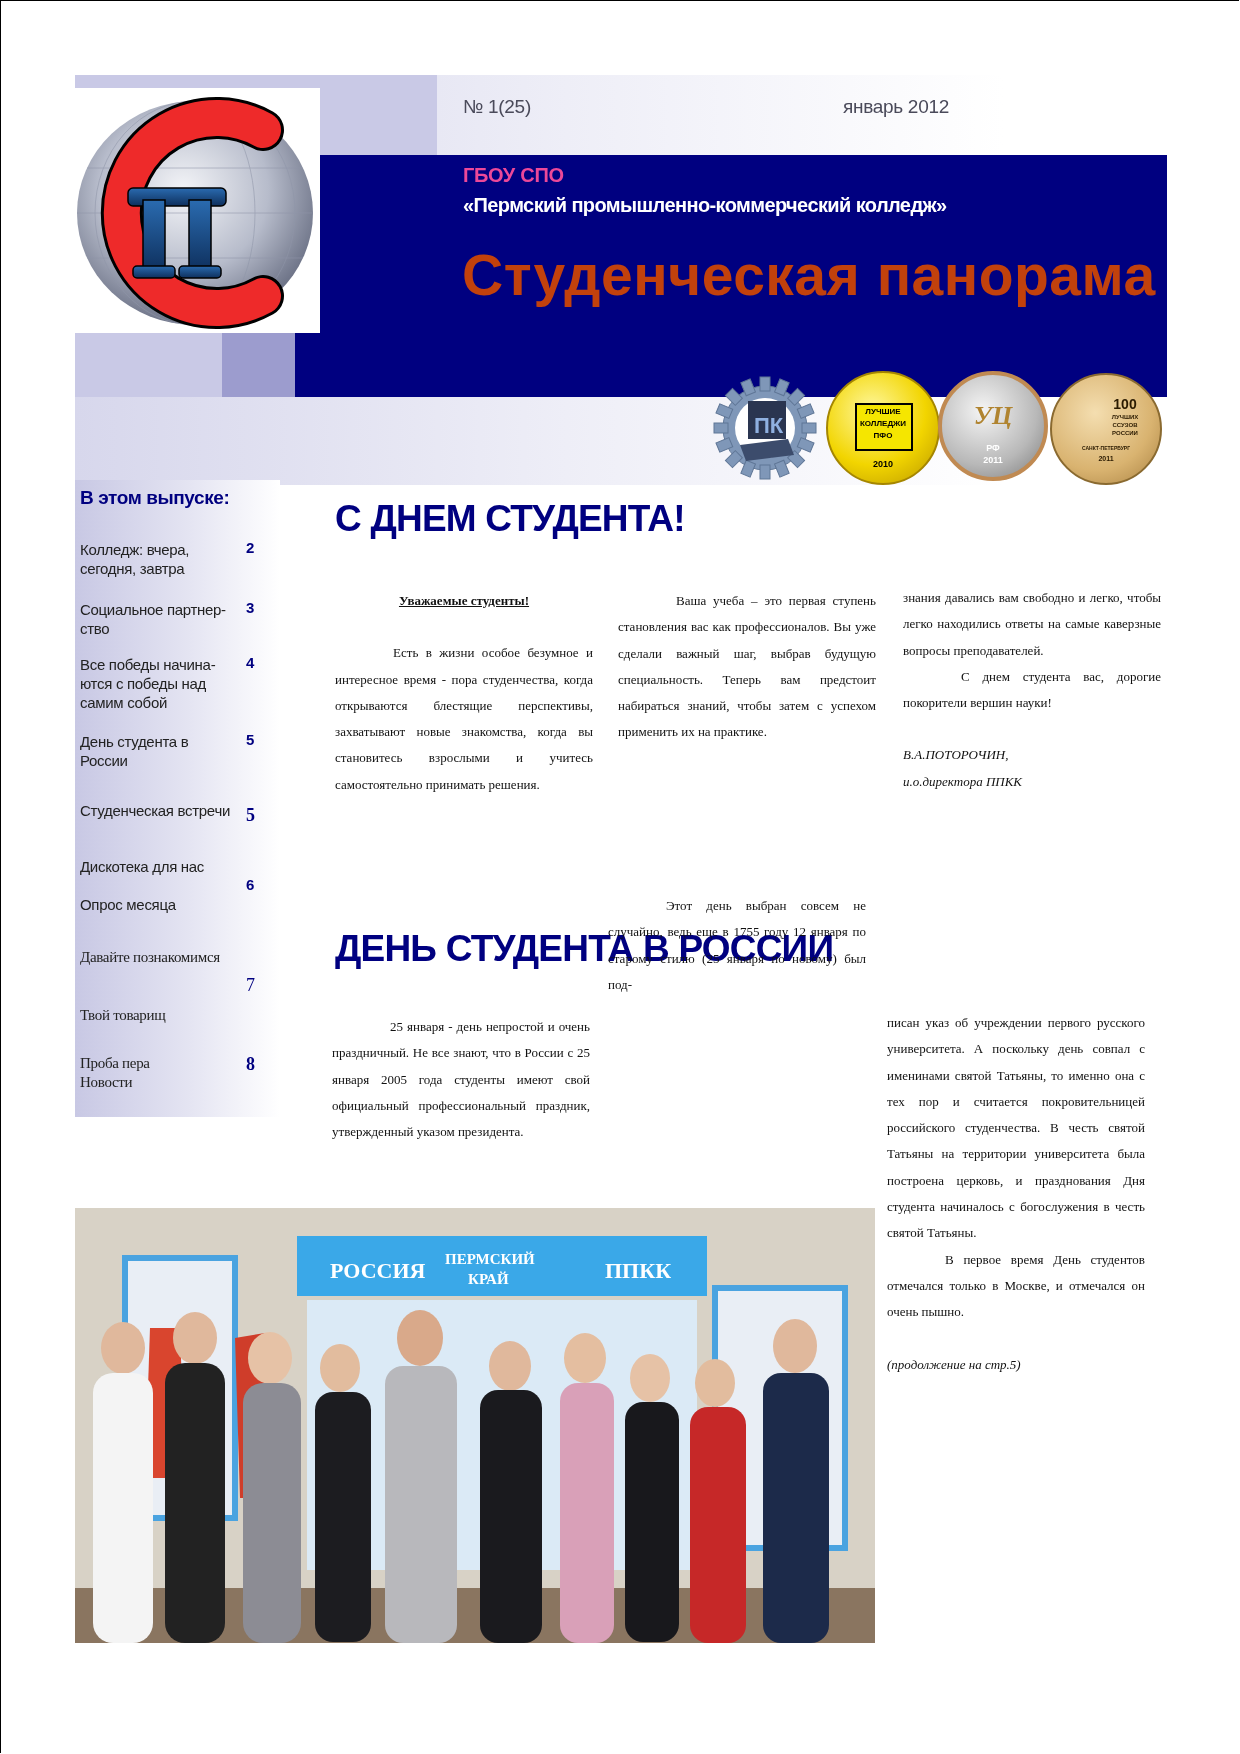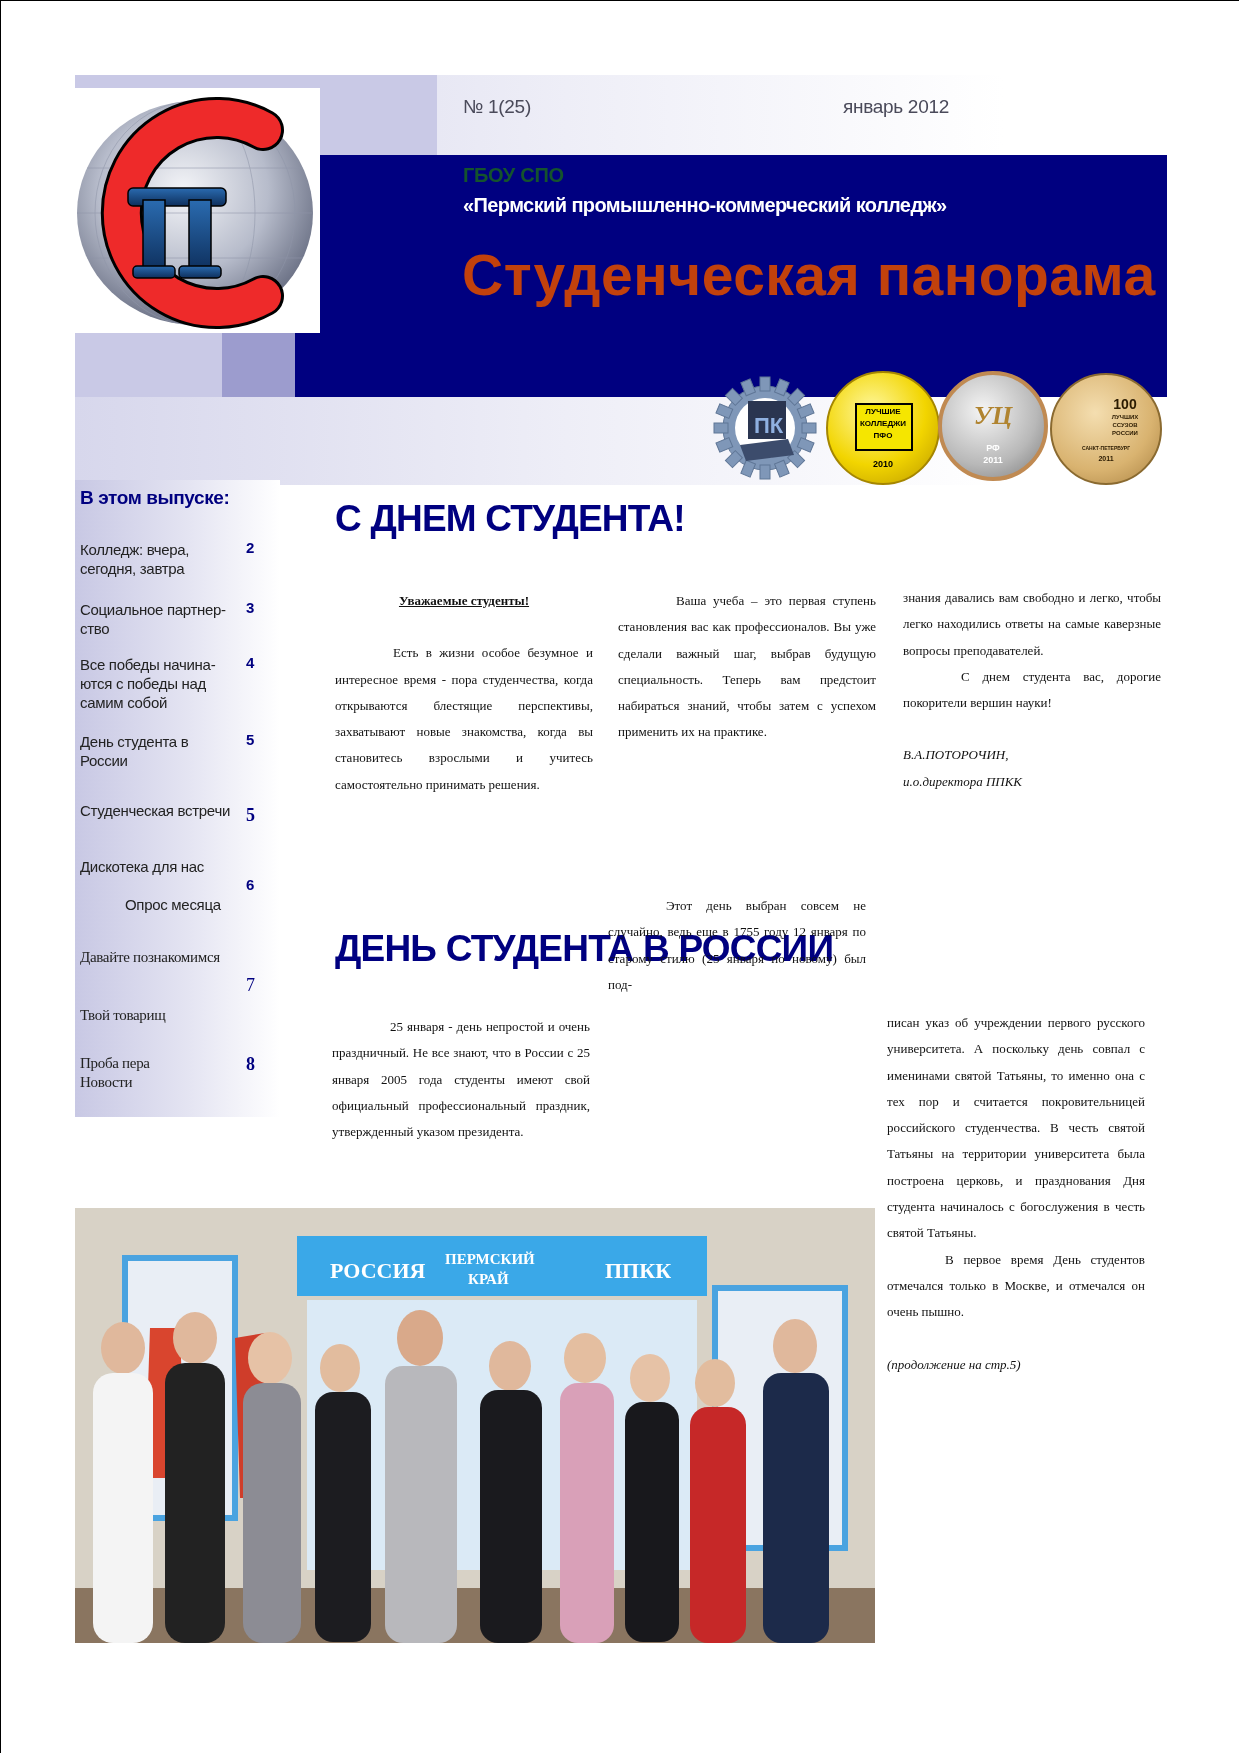"ГБОУ СПО" .org-line1 { color: #14532d -> #ec4899 }
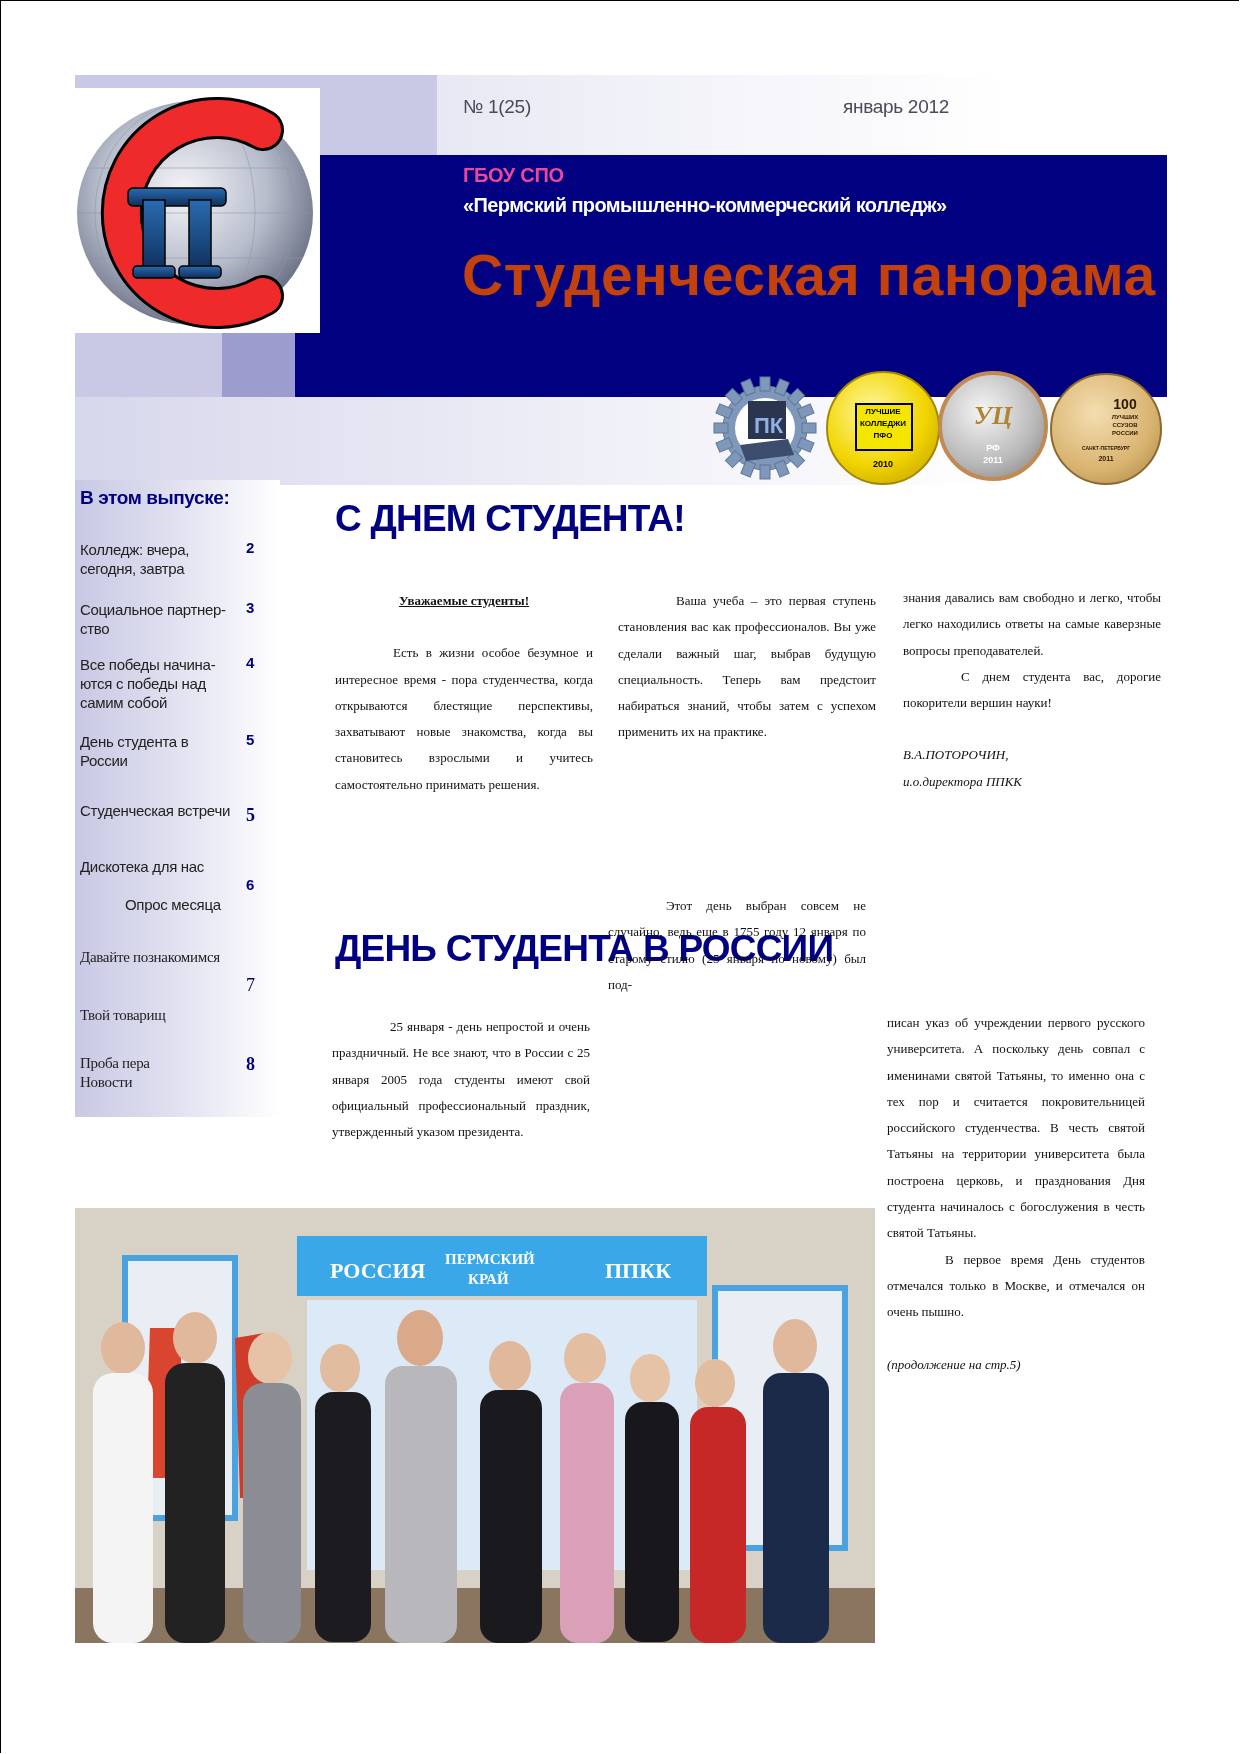"Опрос месяца" div.toc-item { margin-left: 45px -> none }
